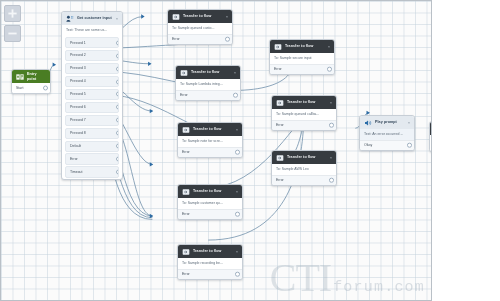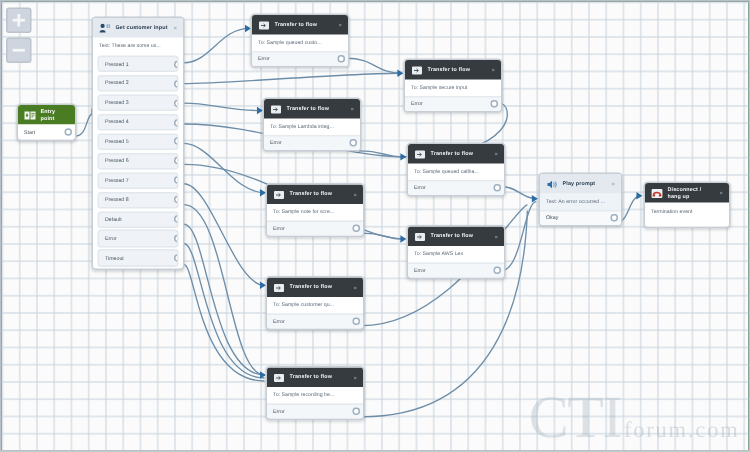"CTI" #app { background: #14532d -> #000000; width: 500px -> 432px }
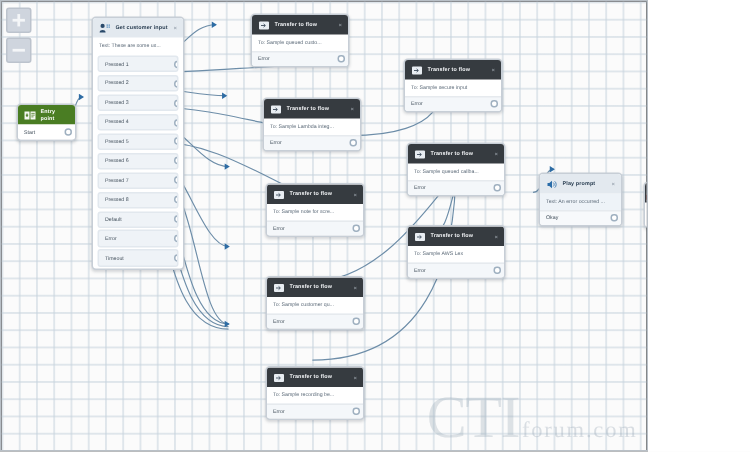"forum.com" #watermark .wm-small { font-family: Liberation Serif, serif -> Liberation Mono, monospace }
